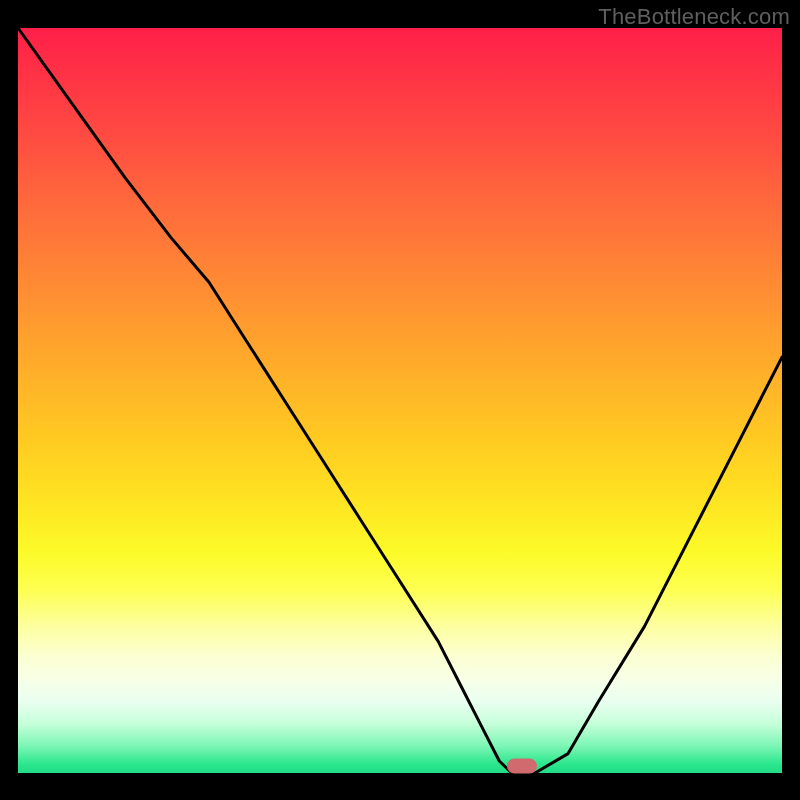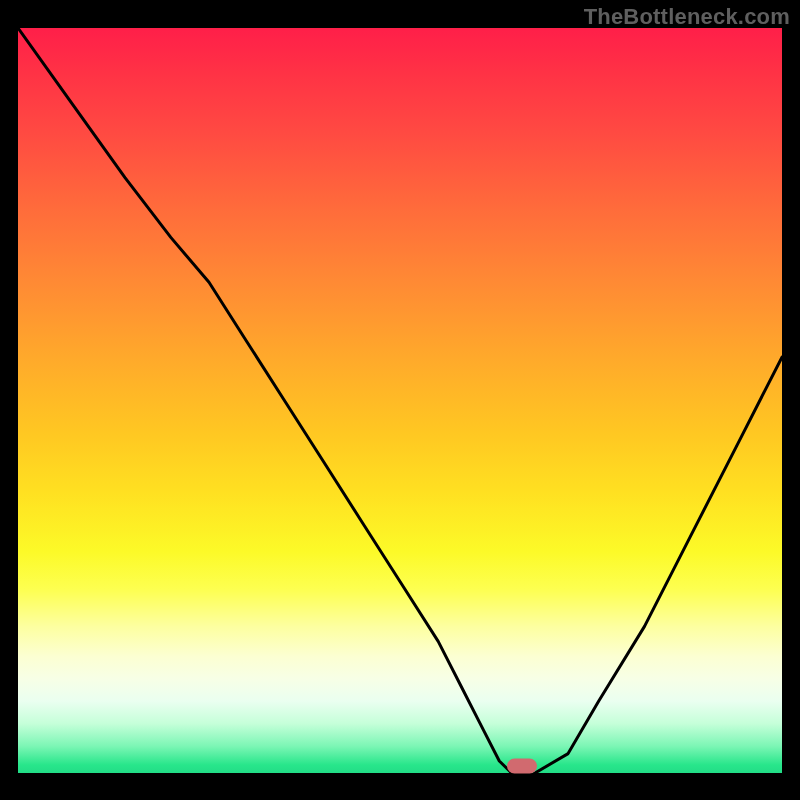"TheBottleneck.com" .watermark { font-weight: 700 -> 400 }
